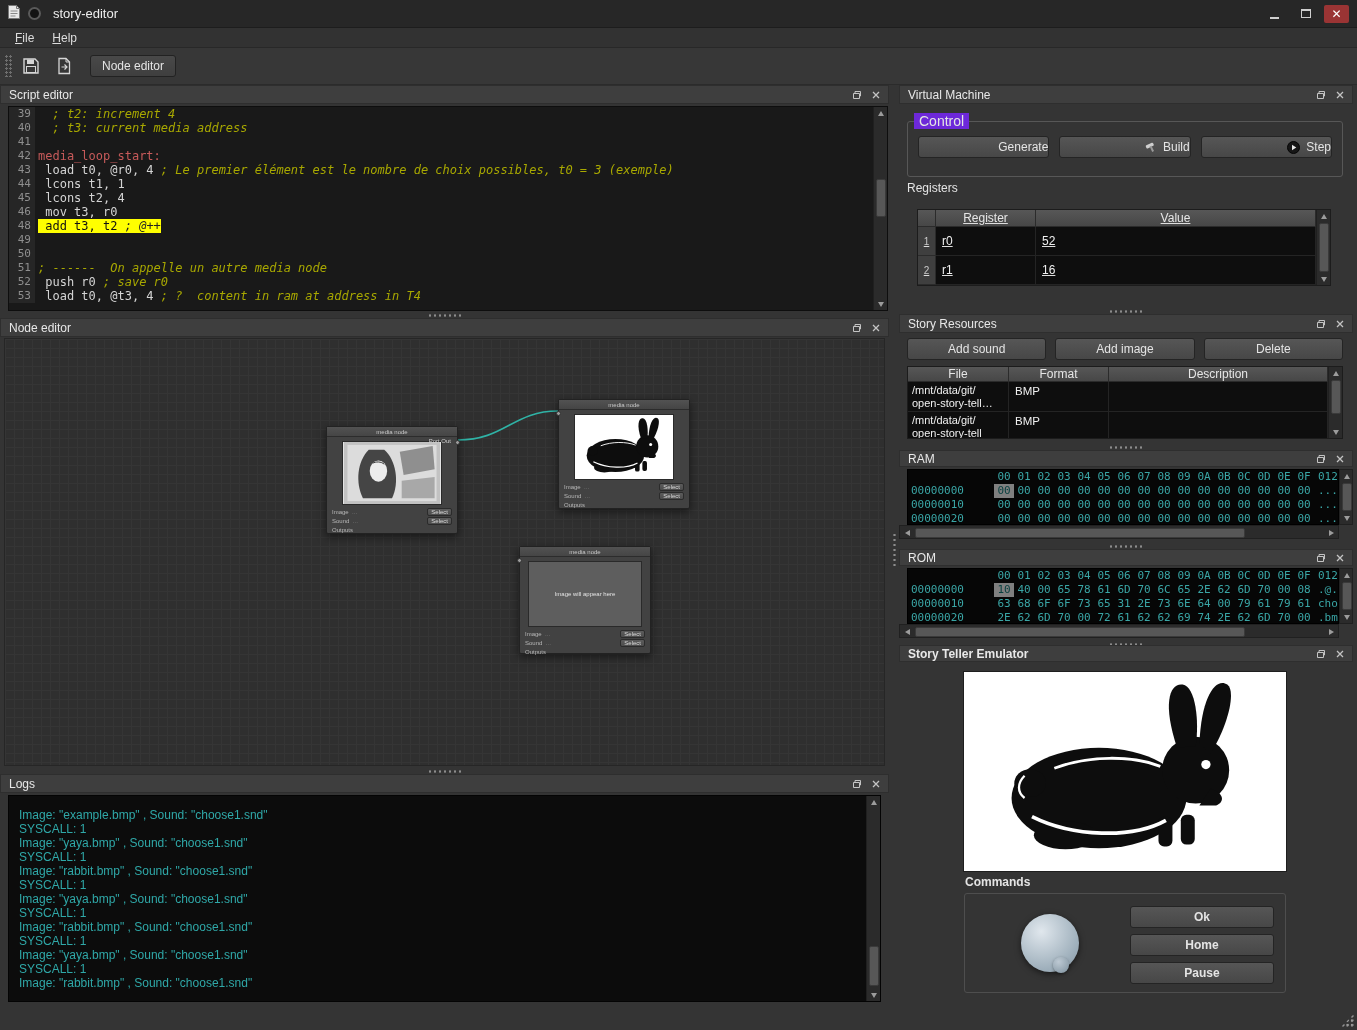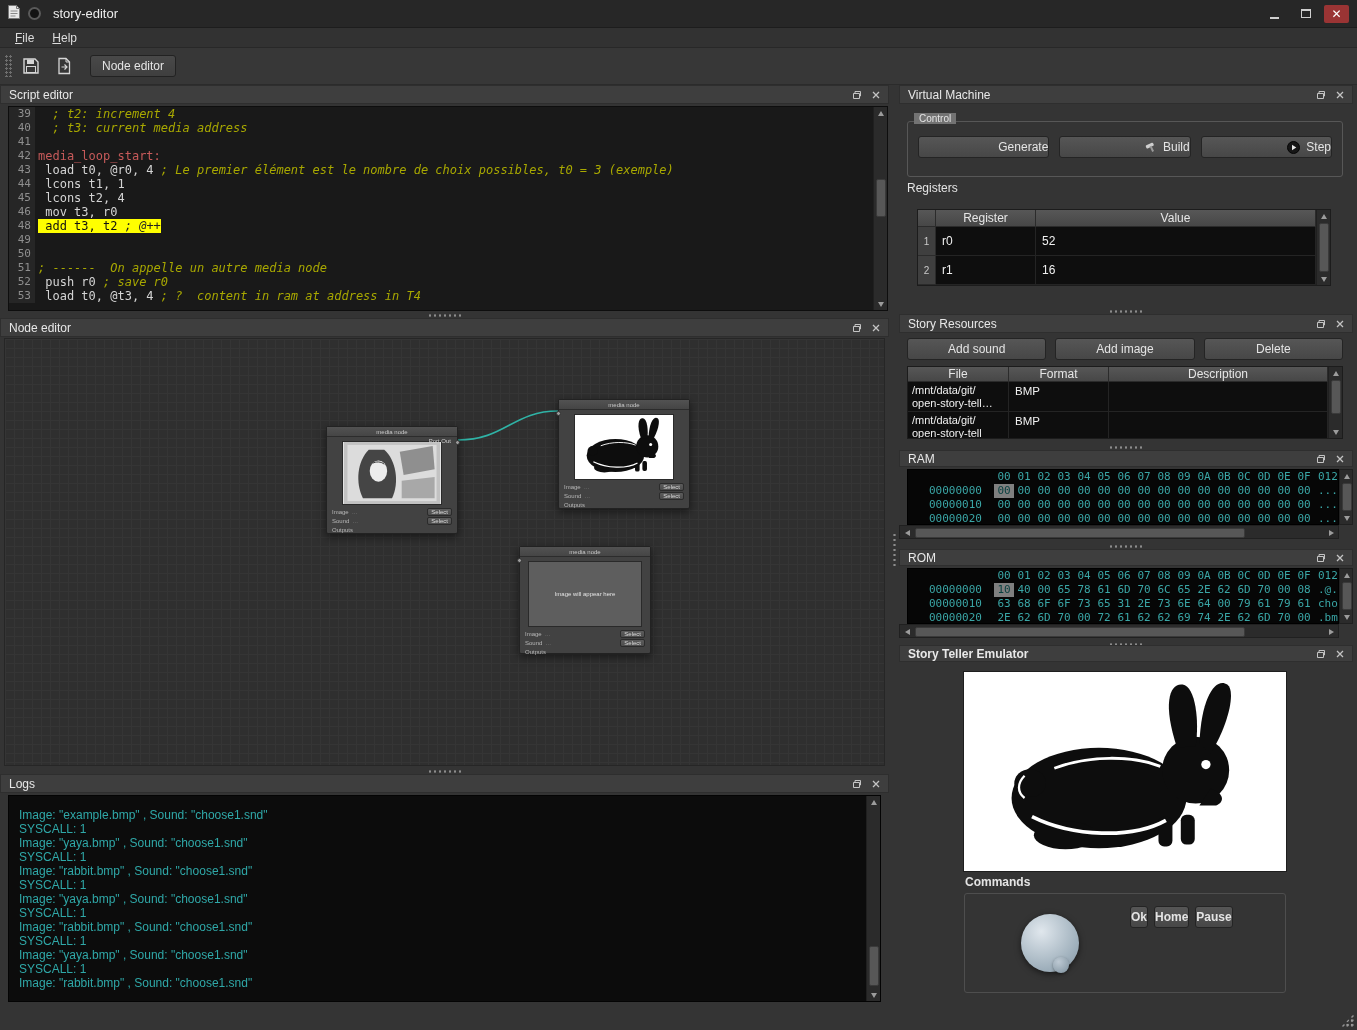"Control" .glabel { background: #737373 -> #6d28d9; font-size: 10px -> 14px }
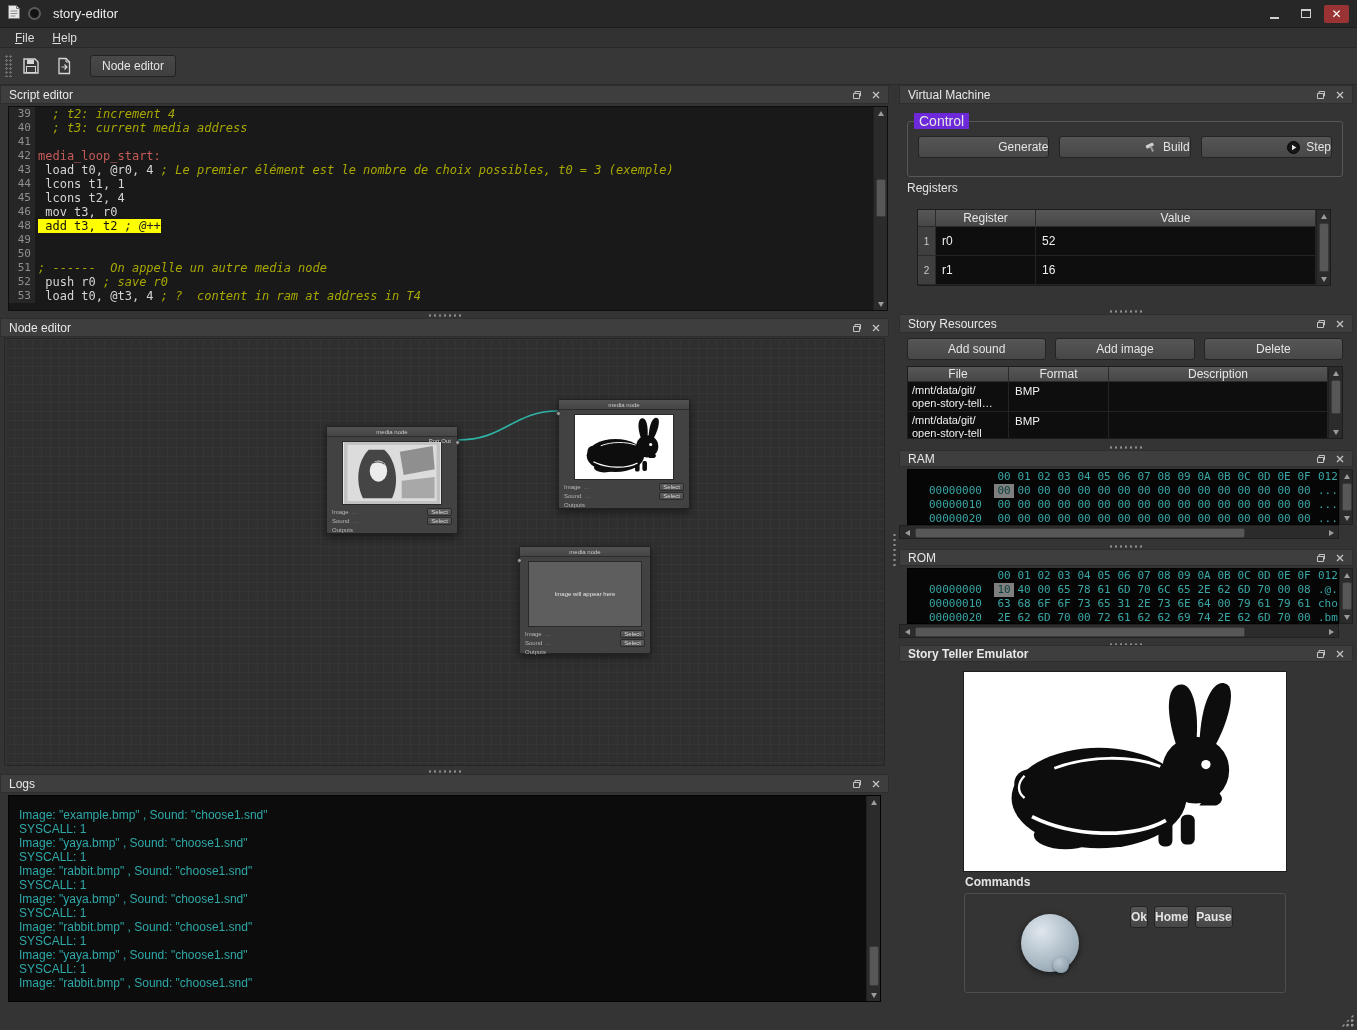"Register" .reg-table { text-decoration: none -> underline }
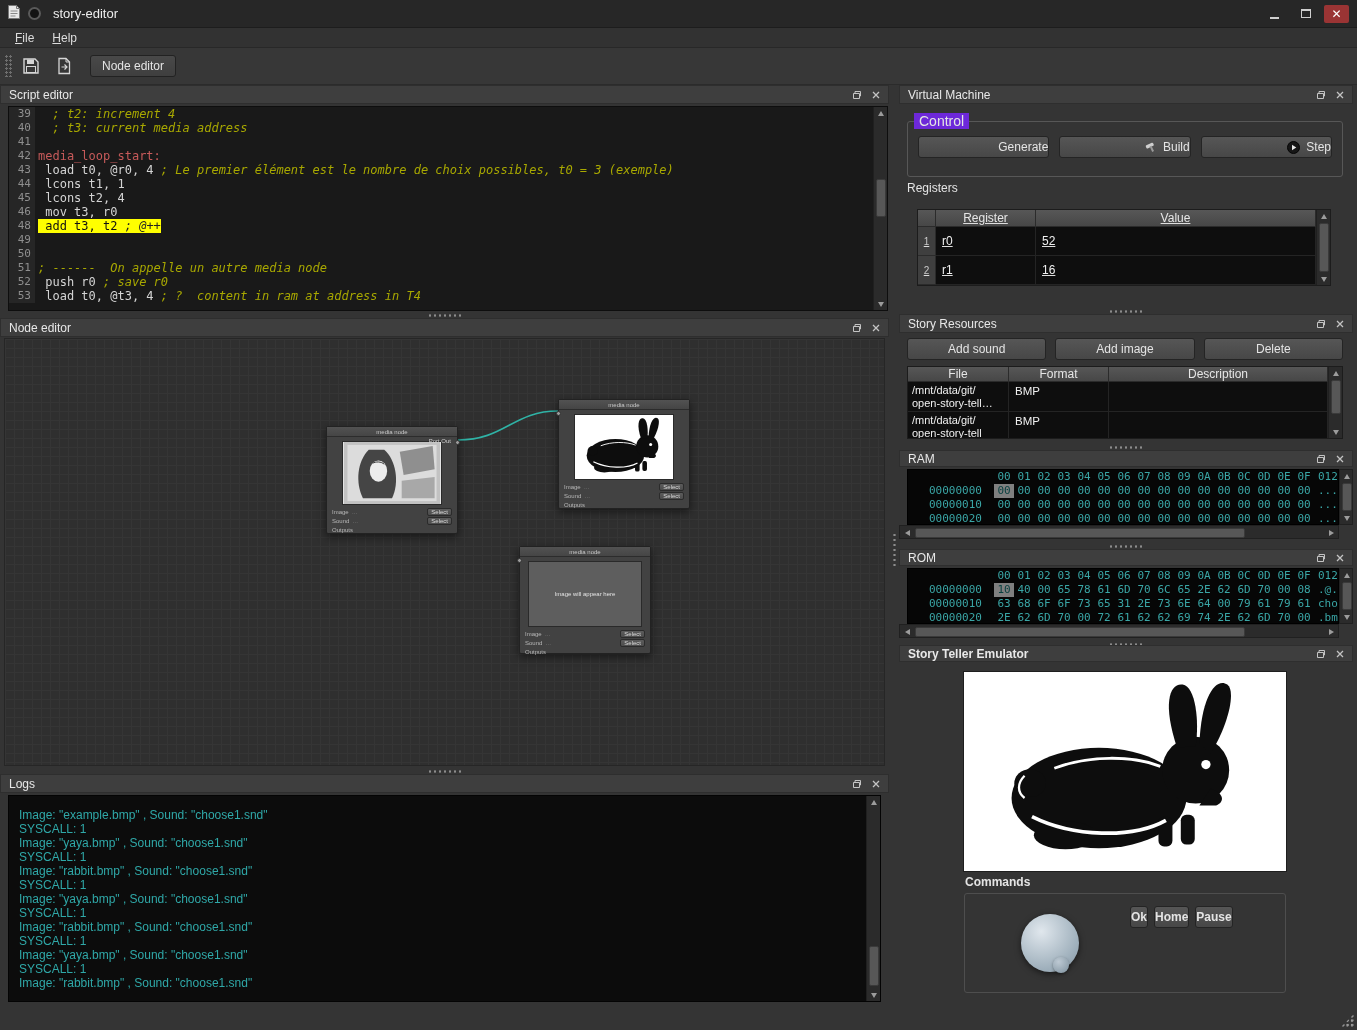"00000000" .hoff { padding-left: 21px -> 3px }
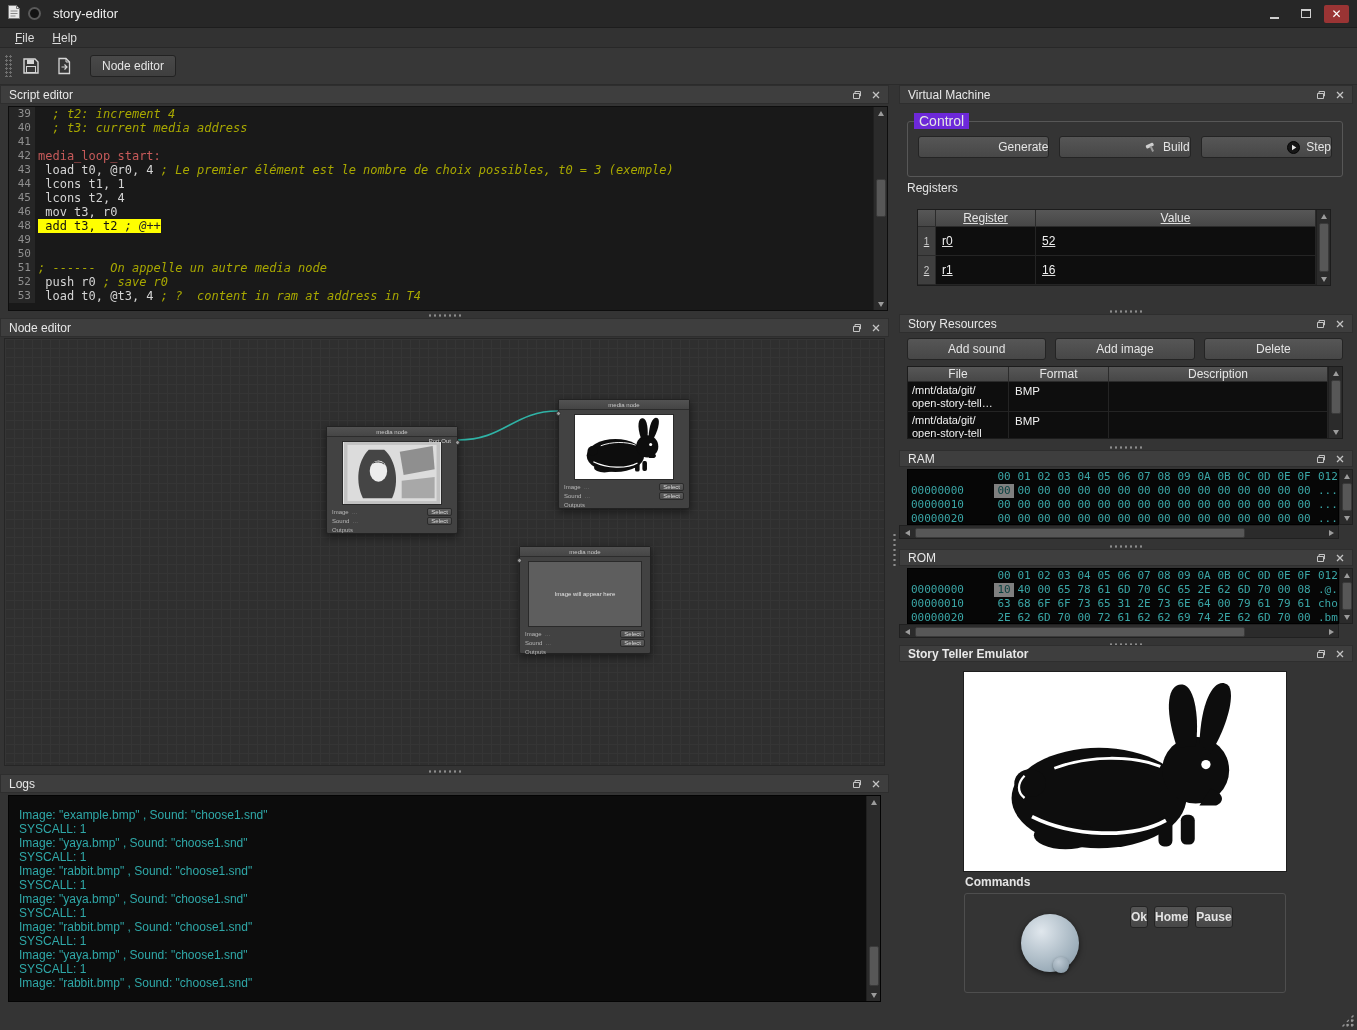"Ok" .cmd-btns { flex-direction: row -> column }
